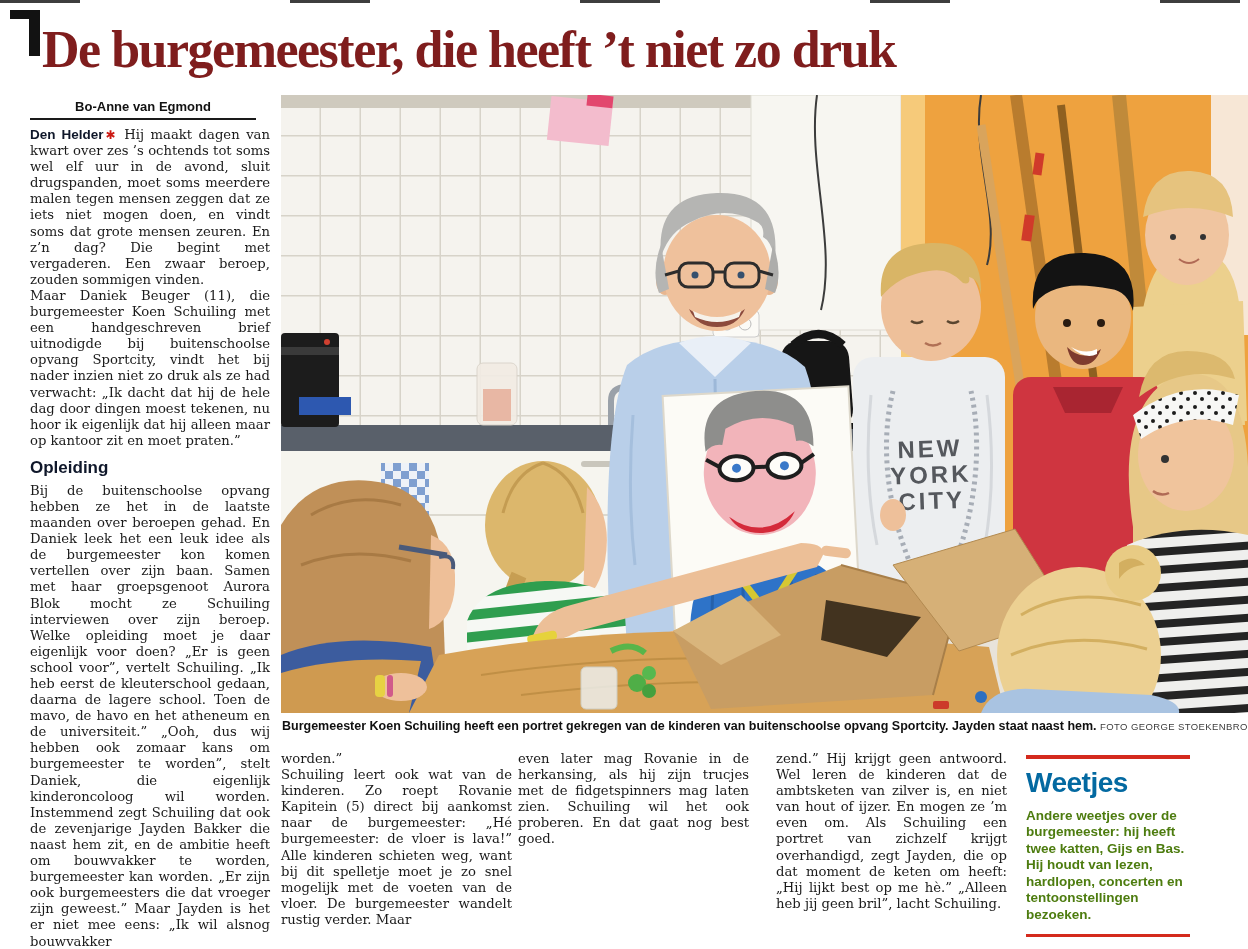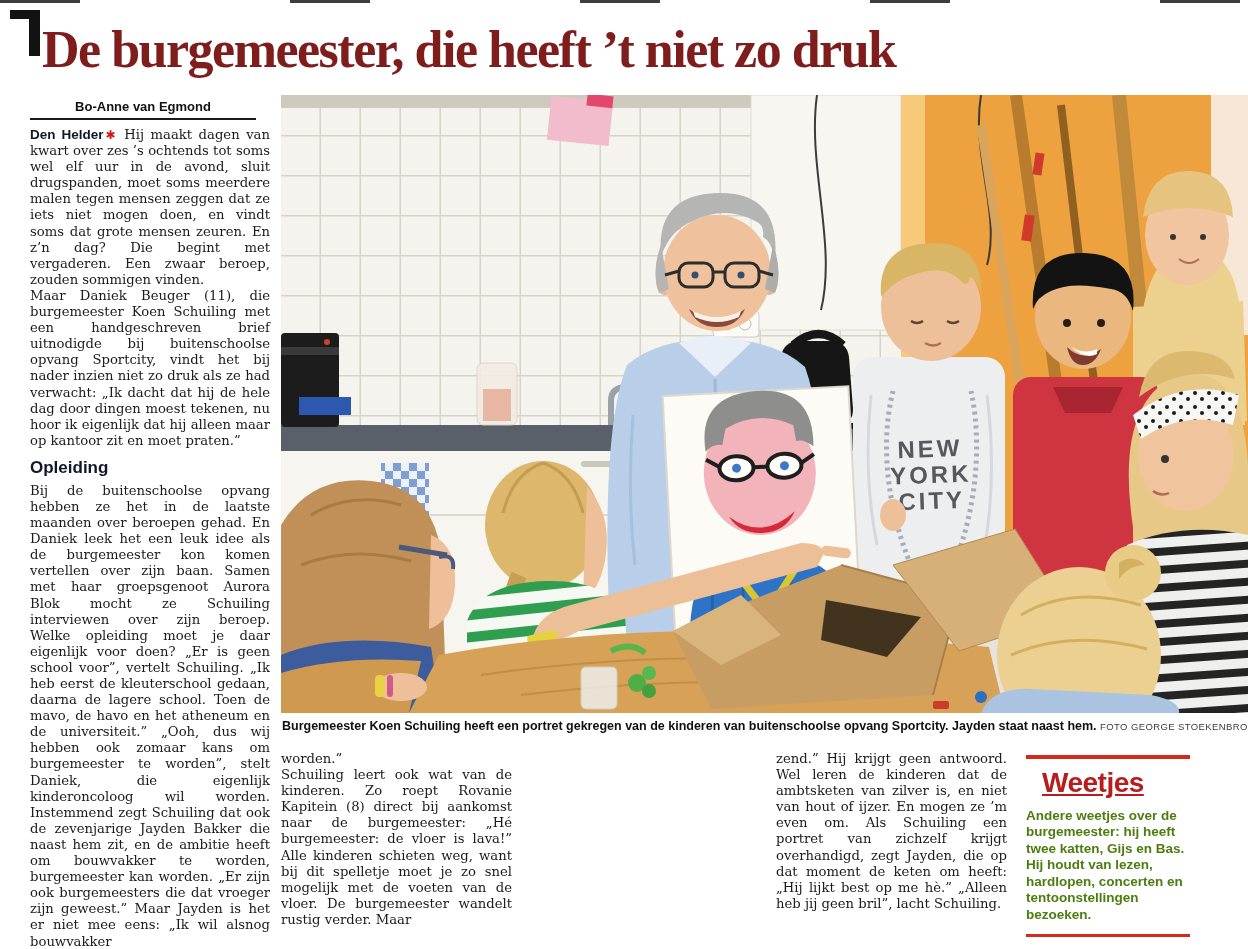"even later mag Rovanie in" p { html: none -> <p>even later mag Rovanie in de herkansing, als hij zijn trucjes met de fidgetspinners mag laten zien. Schuiling wil het ook proberen. En dat gaat nog best goed.</p> }
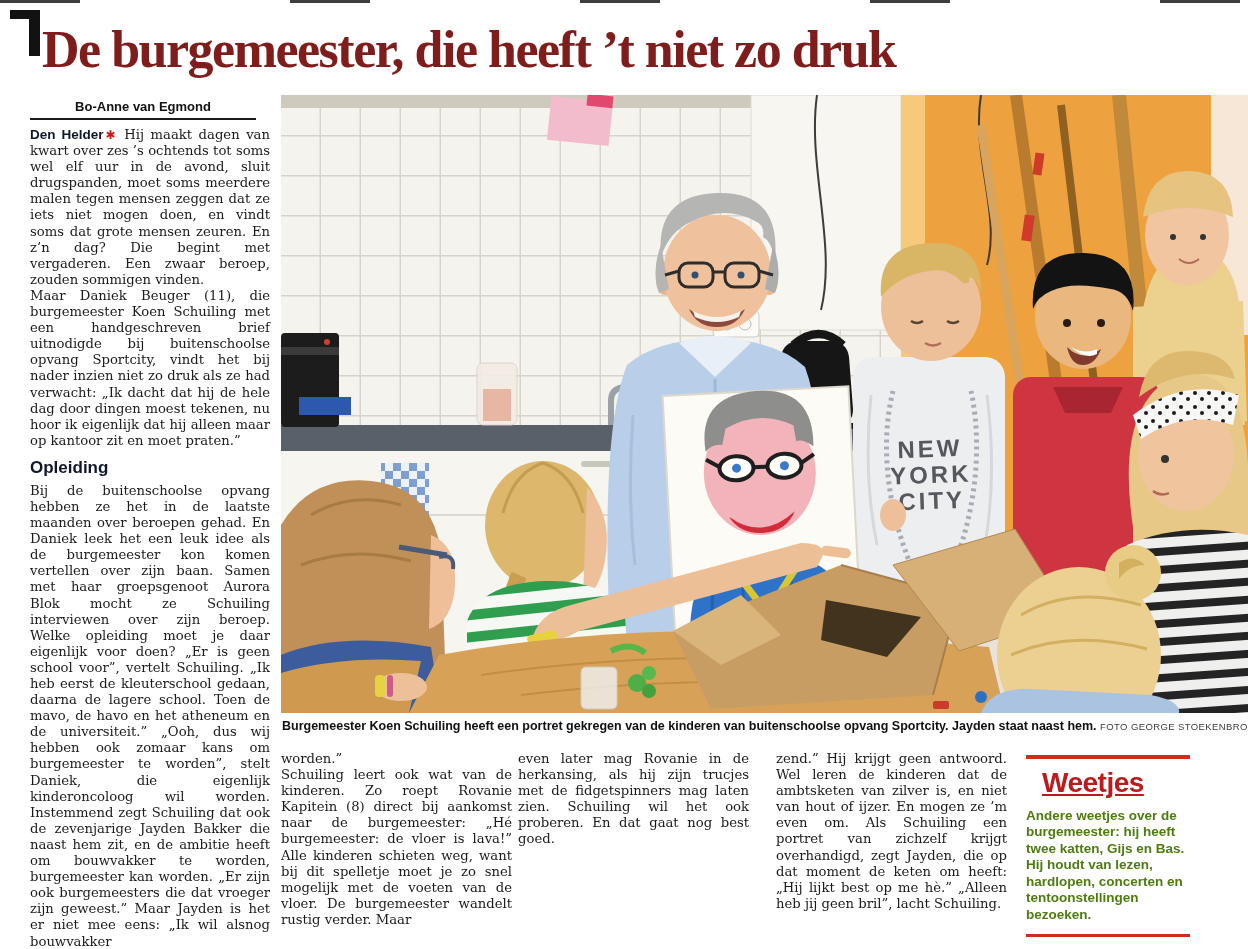"Schuiling leert ook wat van" p { text: 8 -> 5 }
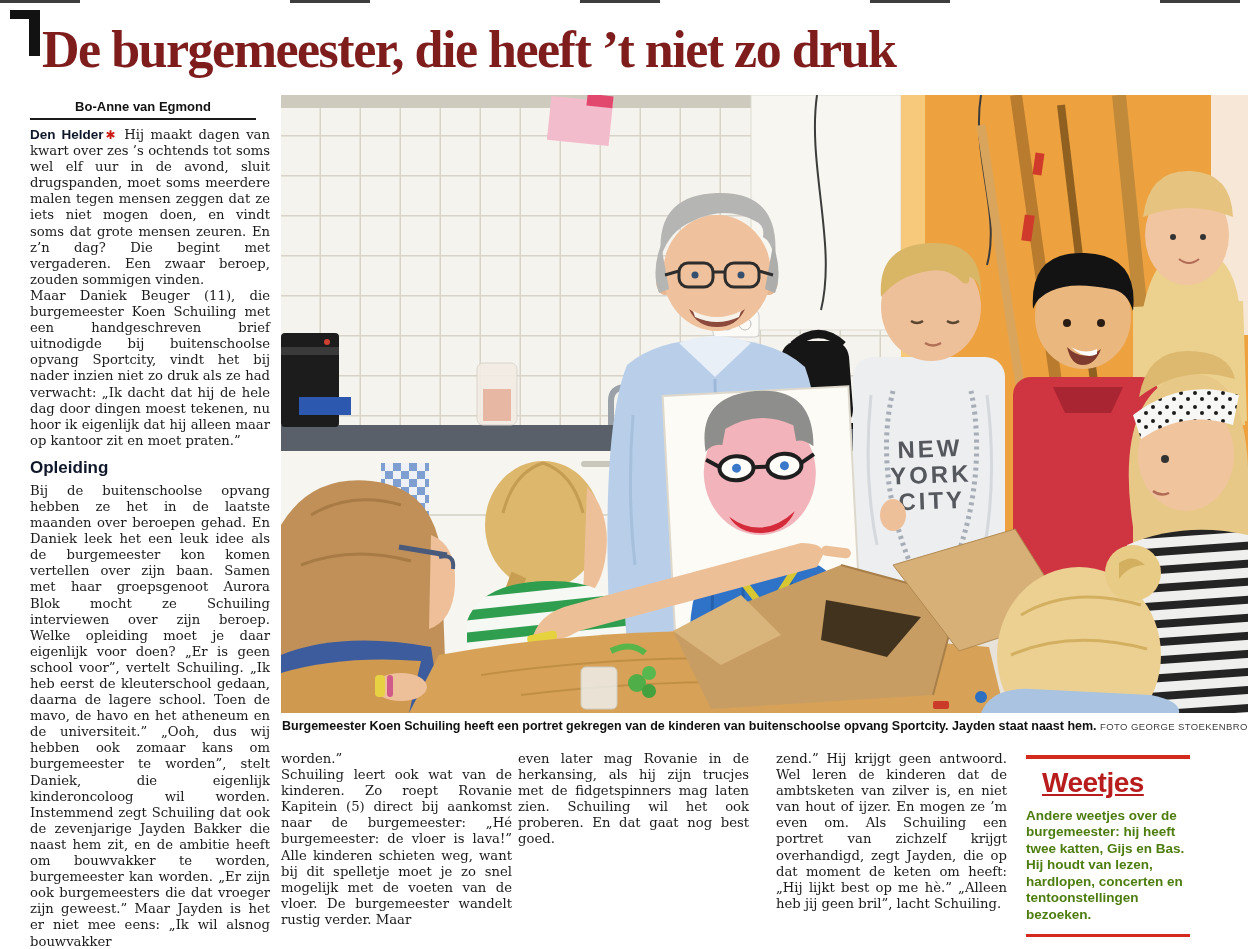"Weetjes" .weetjes h3 { color: #b91c1c -> #0369a1; margin: 9px 0 10px 16px -> 9px 0 10px 0; text-decoration: underline -> none }
